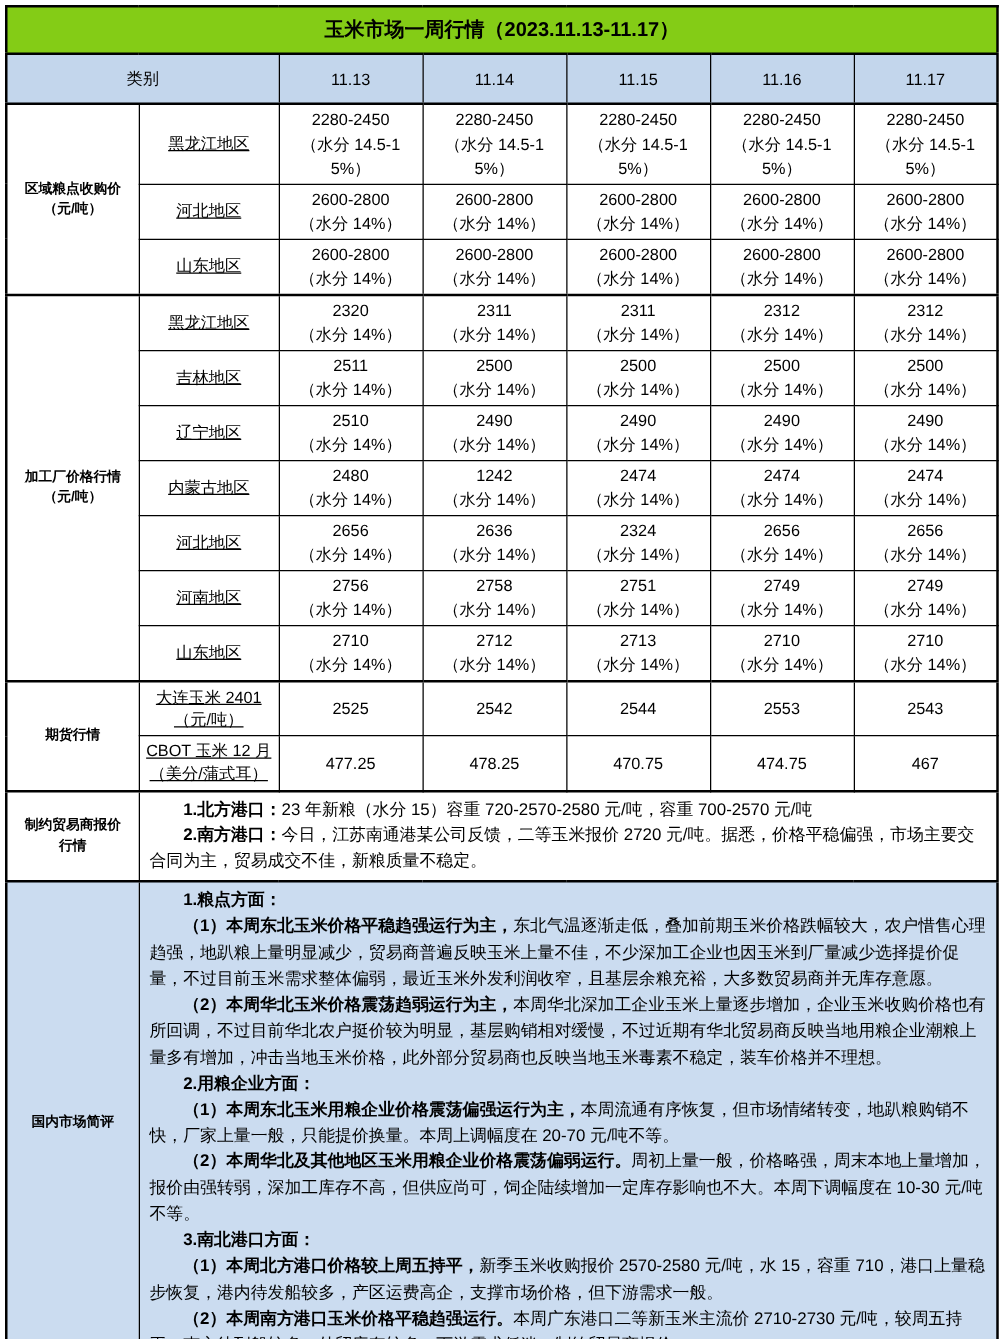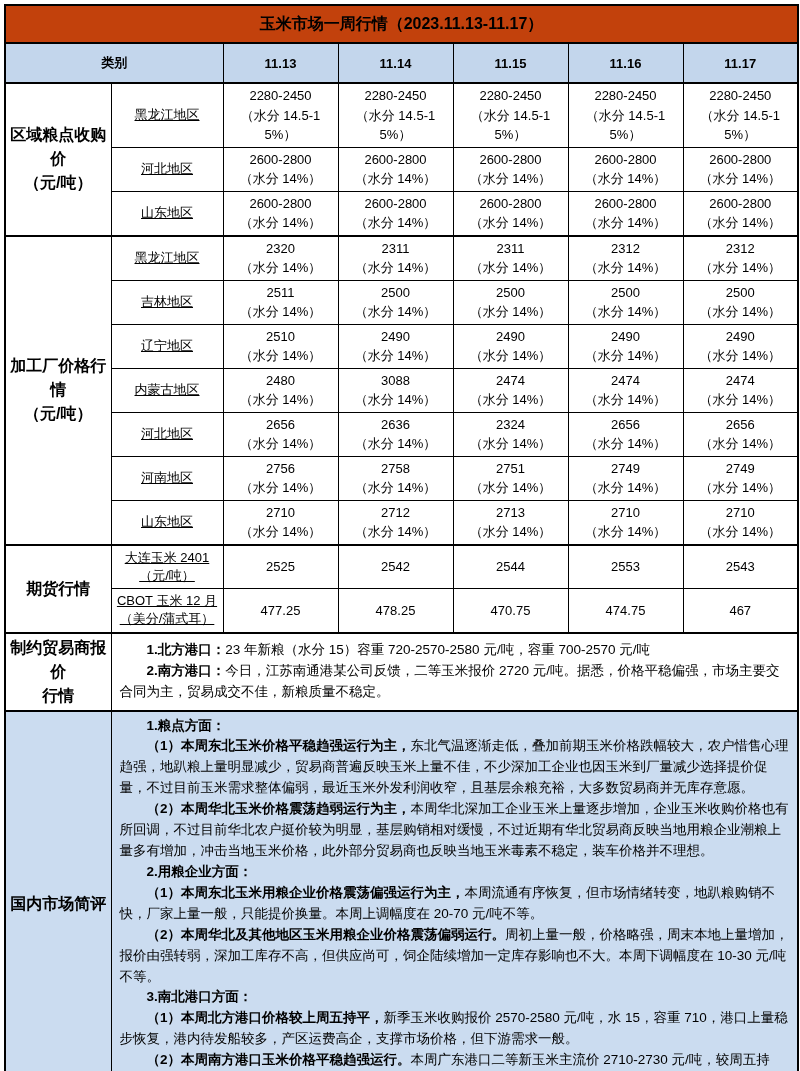"玉米市场一周行情（2023.11.13-11.17）" .title-cell { background: #c2410c -> #84cc16 }
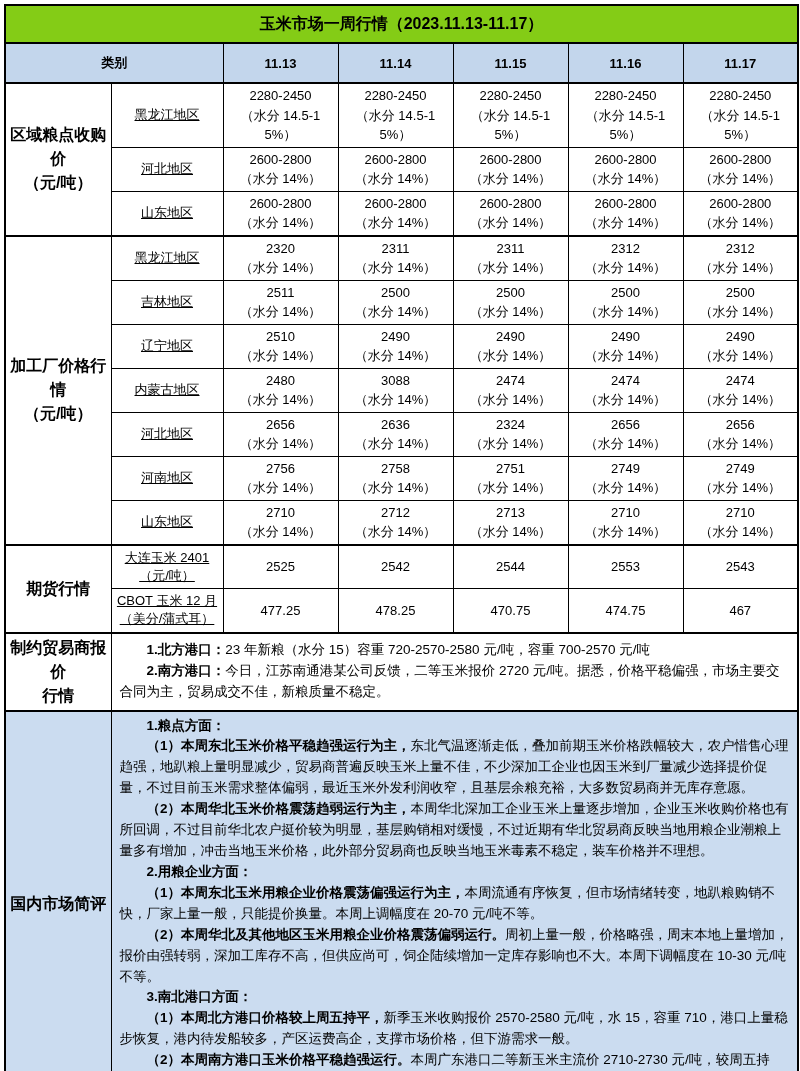"类别" .head-row td { font-weight: bold -> normal }
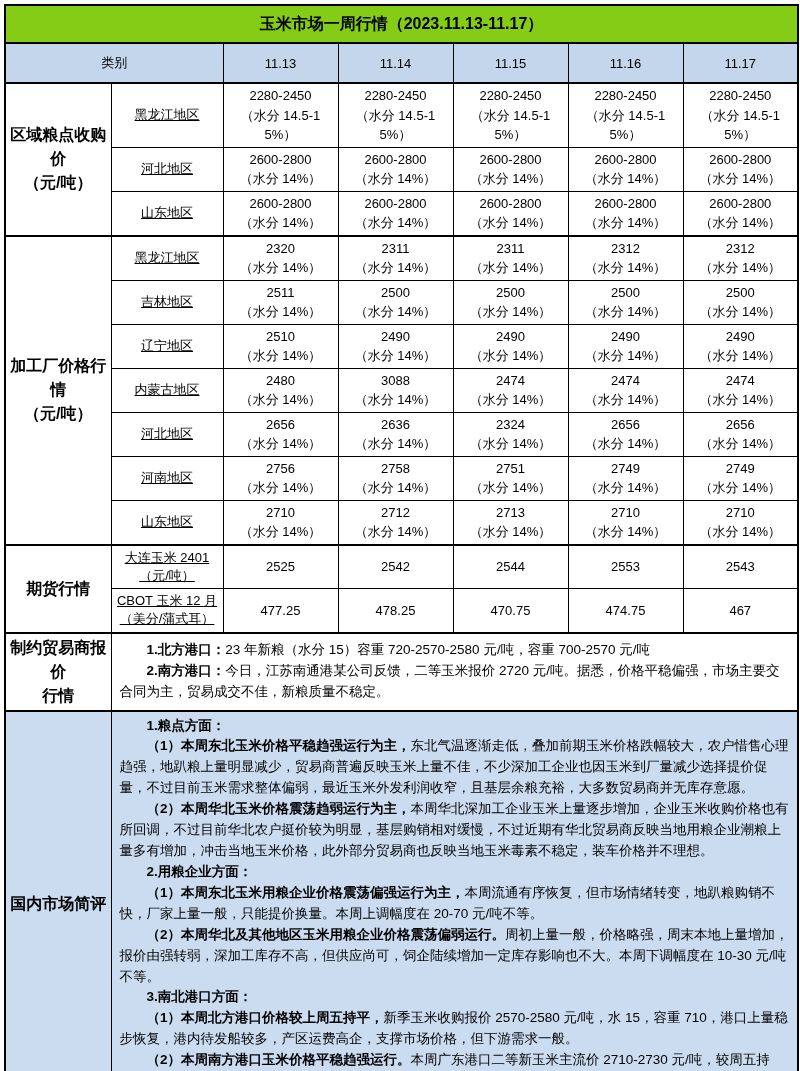"区域粮点收购价" .label-cell { font-size: 16px -> 11px }
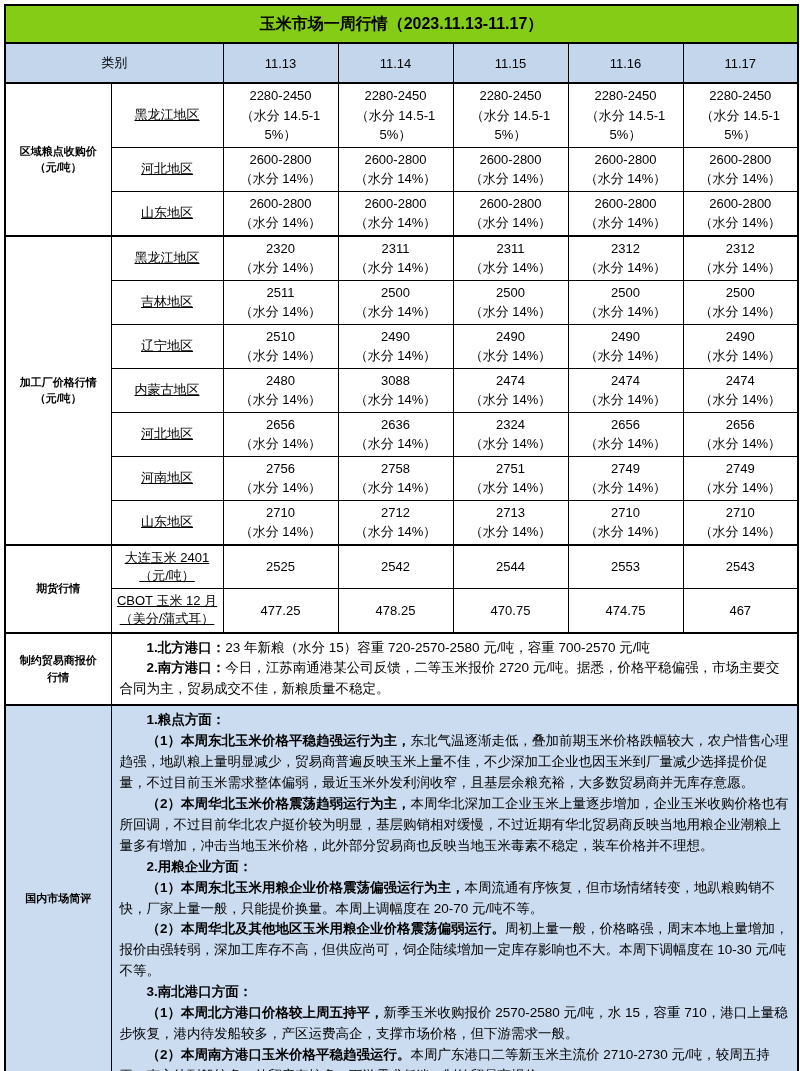"3088" span.p { text: 3088 -> 1242 }
